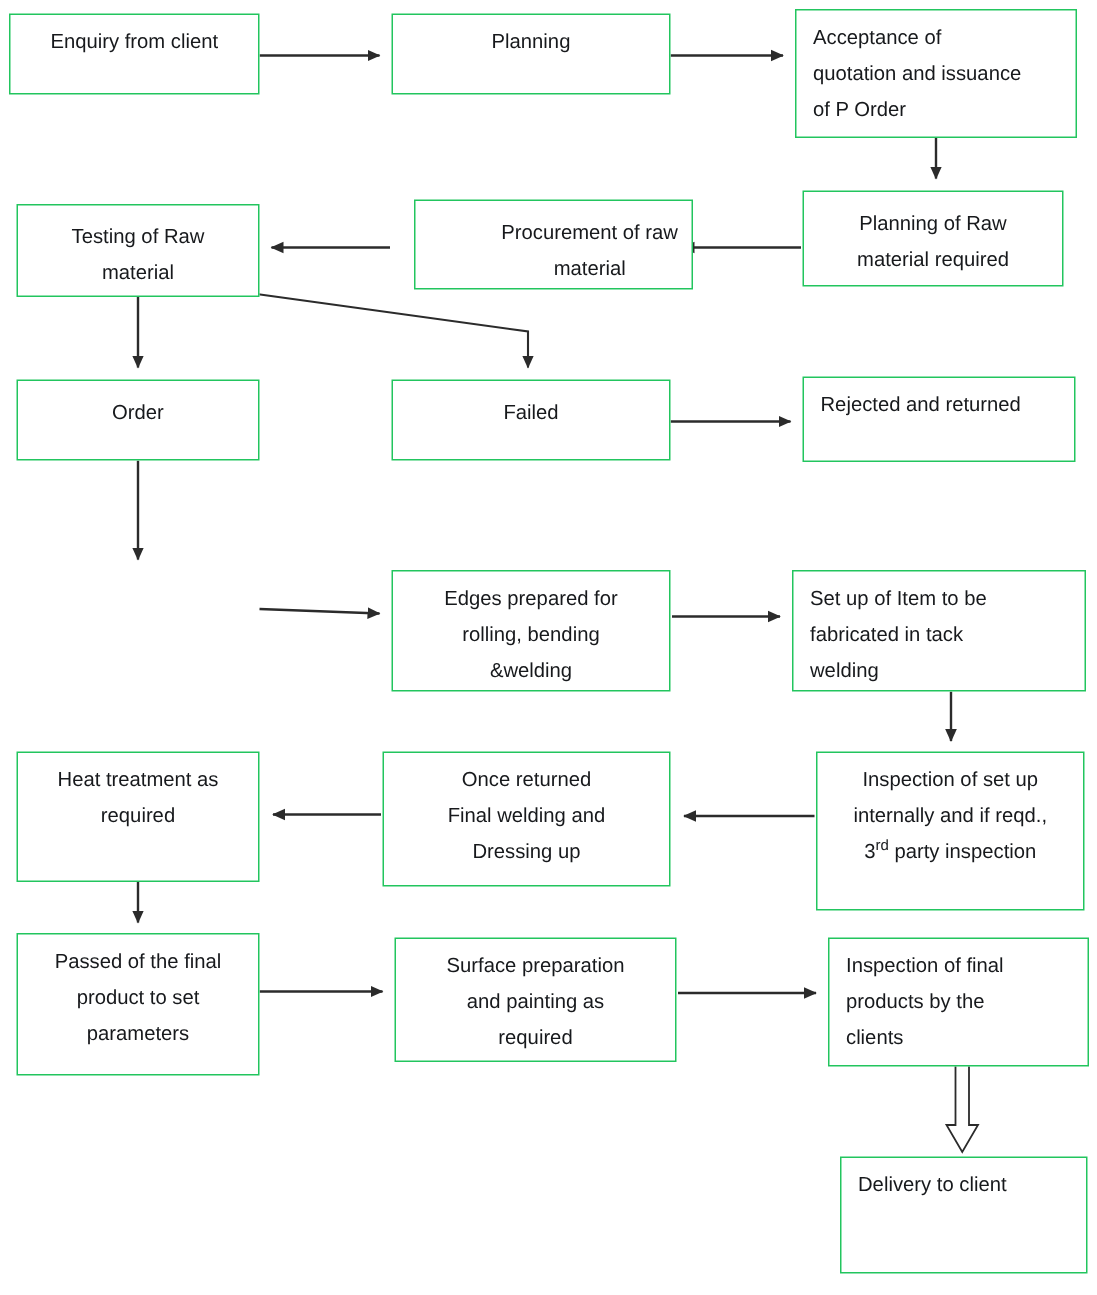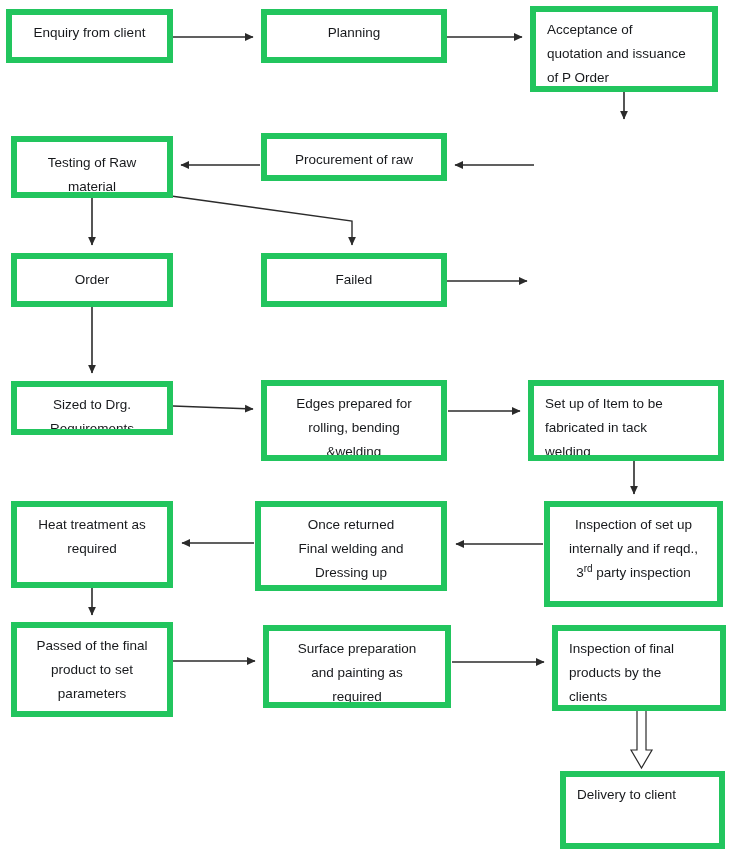"Enquiry from client" .node { border: 6px solid #22c55e -> 1px solid #22c55e }
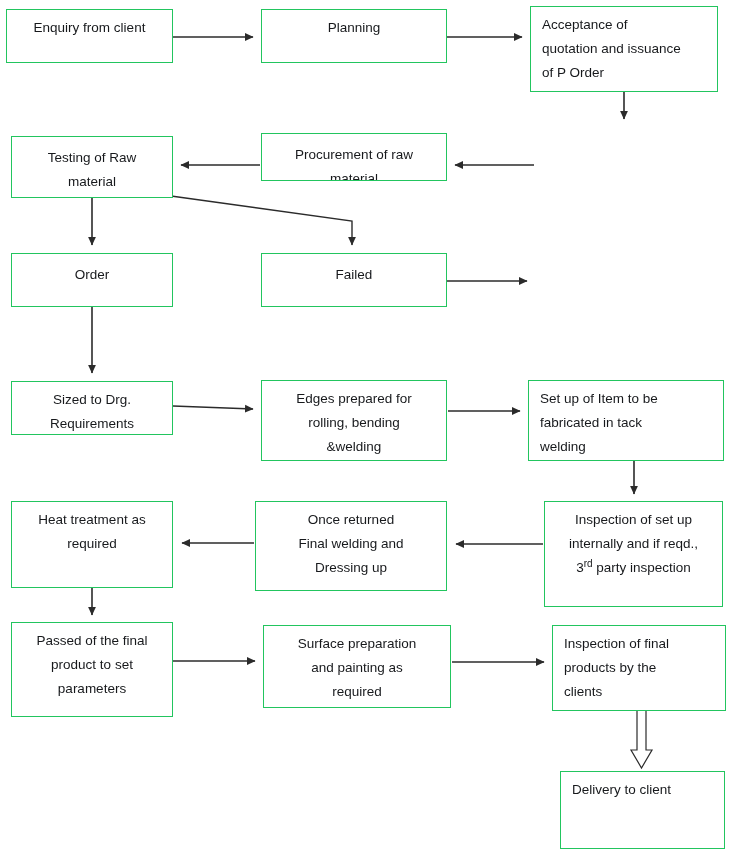"Procurement of raw" div.node { align-items: none -> flex-end; height: 48px -> 60px; left: 261px -> 276px }
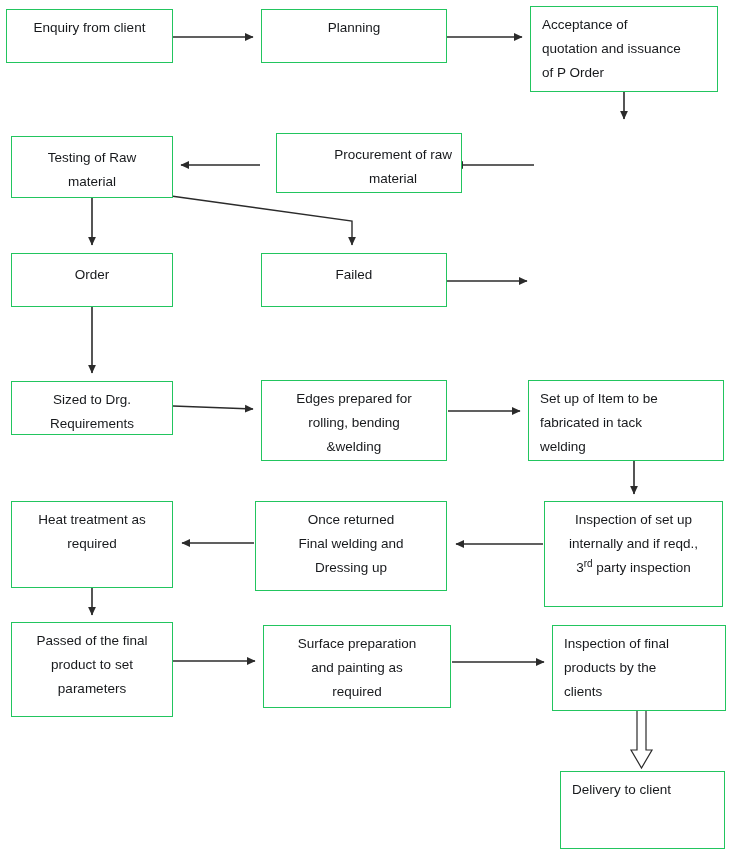"Planning of Raw" div.node { html: none -> <div> <span>Planning of Raw material required</span> </div> }
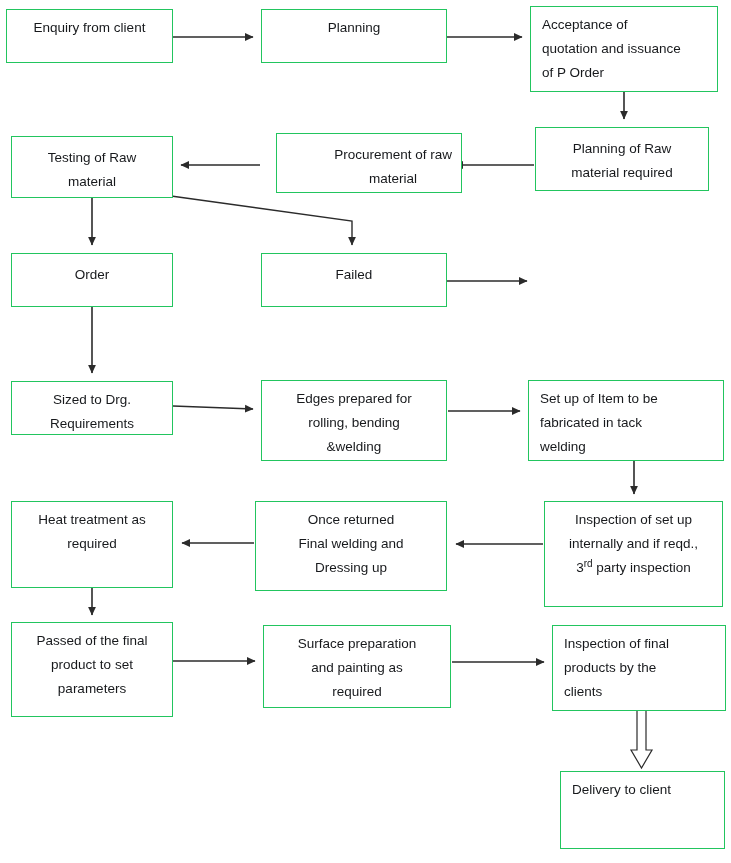"Rejected and returned" div.node { html: none -> <div> <span>Rejected and returned</span> </div> }
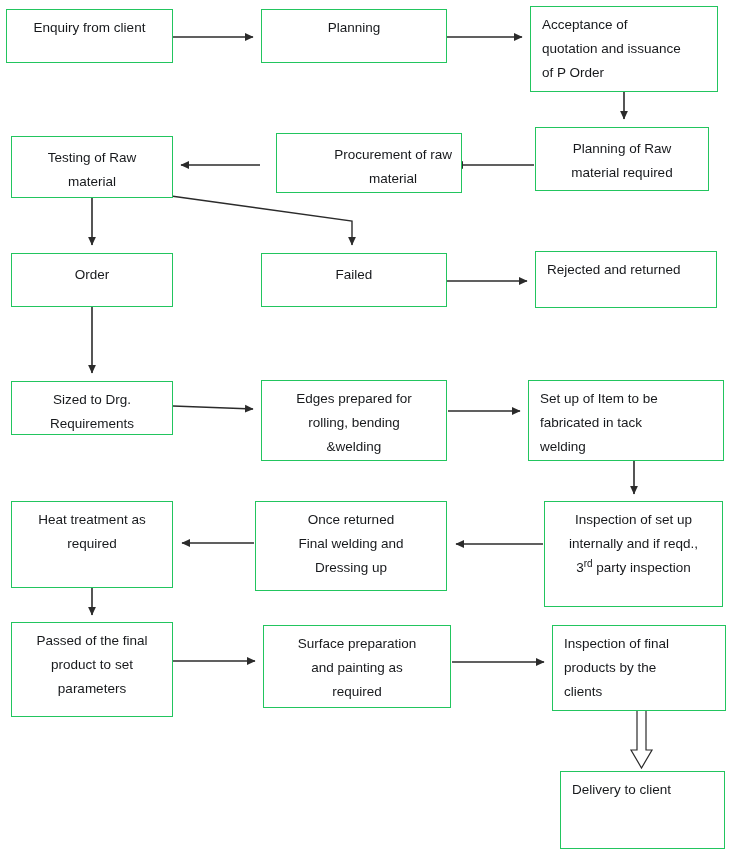"Sized to Drg." div.node { html: <div> <span>Sized to Drg. Requirements</span> </div> -> none }
